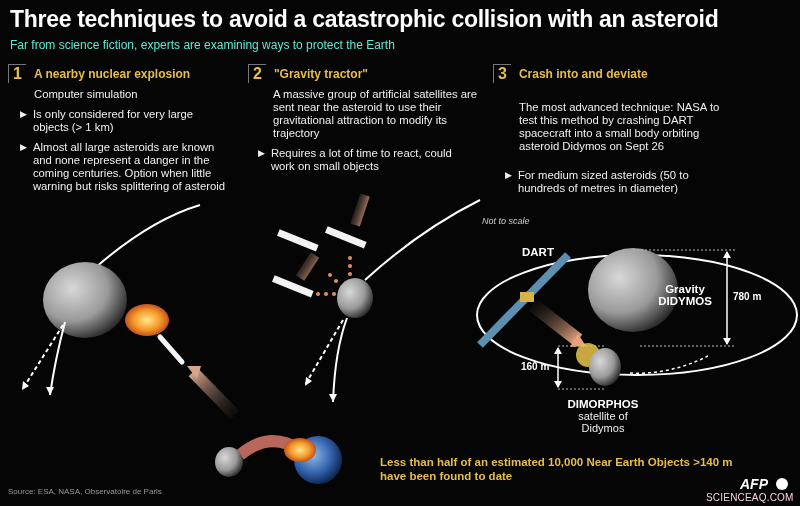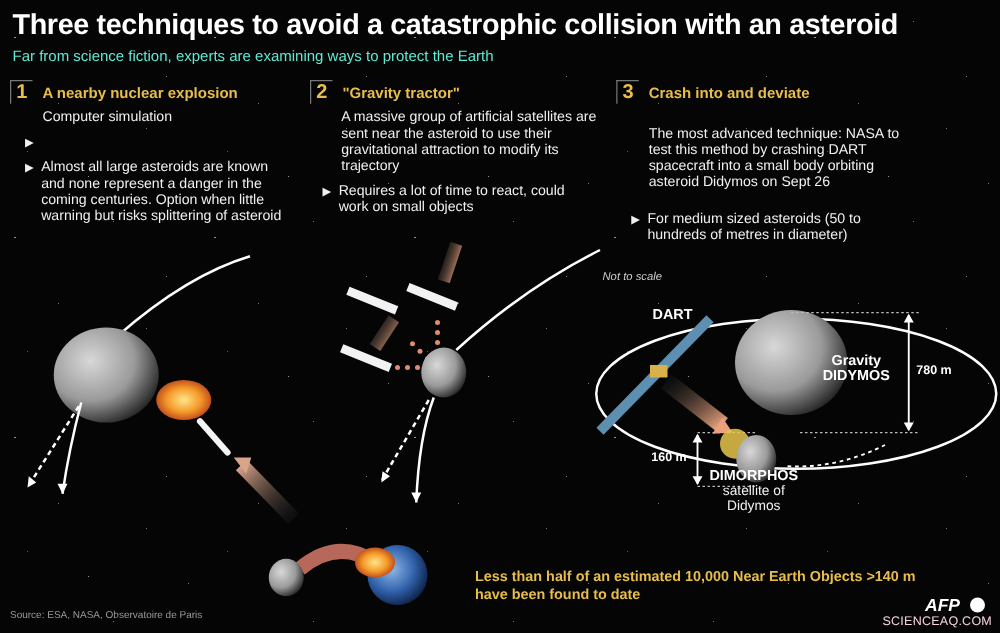"Is only considered for very" span.body-text { html: none -> <span>Is only considered for very large objects (&gt; 1 km)</span> }
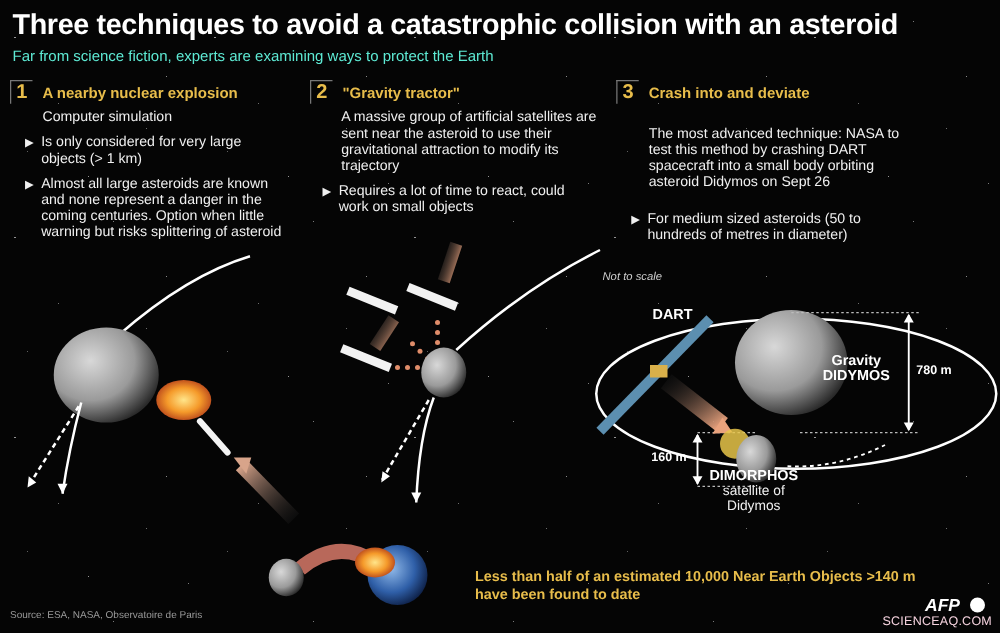"DIMORPHOS" div.abs { top: 375px -> 398px }
